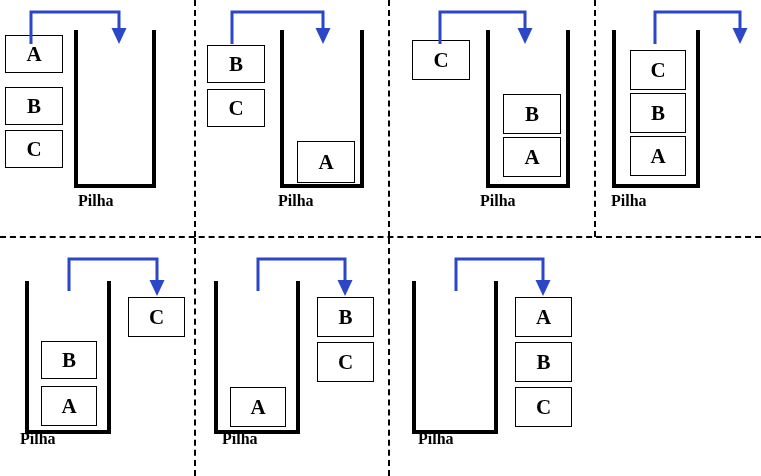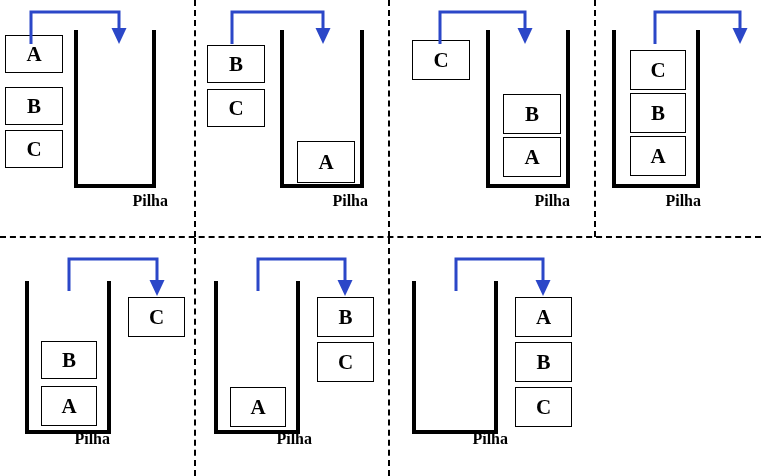"Pilha" .pilha-label { text-align: right -> left }
